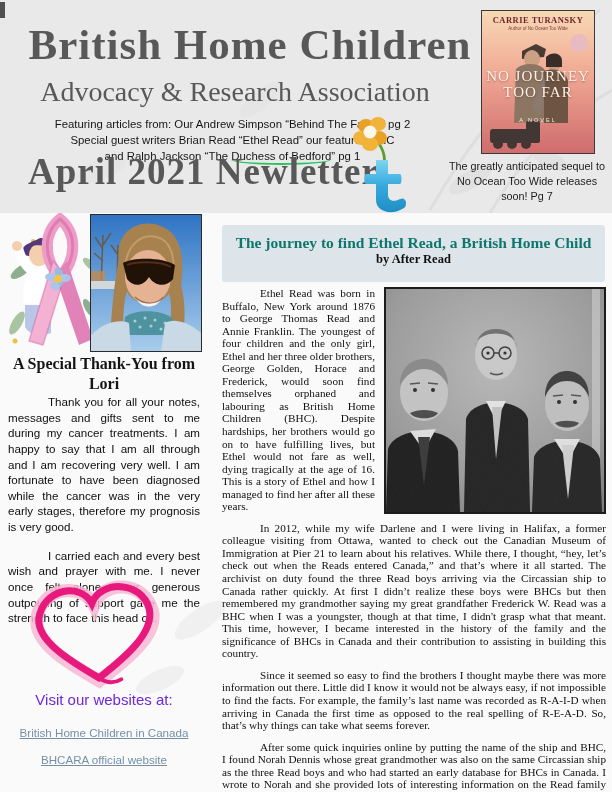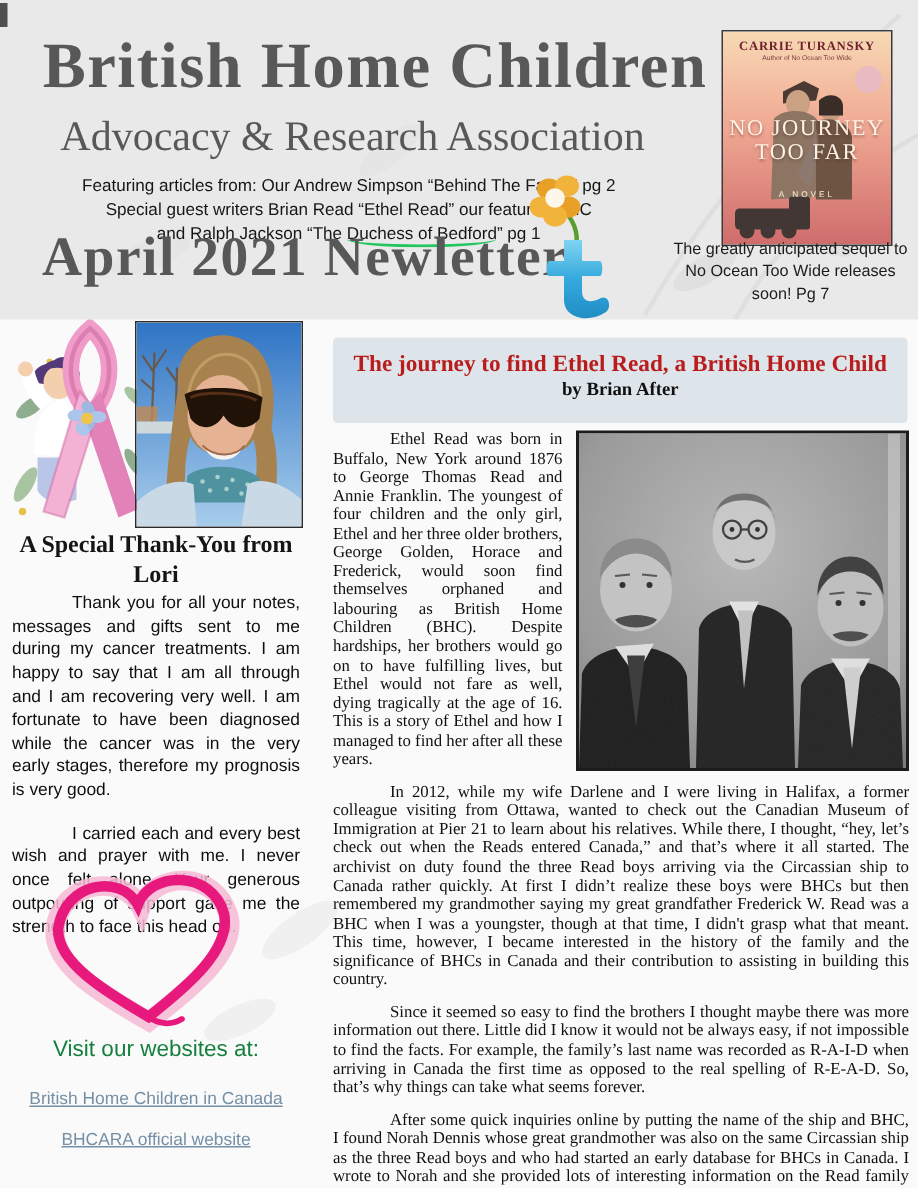"CARRIE TURANSKY" .book-cover { top: 20px -> 10px }
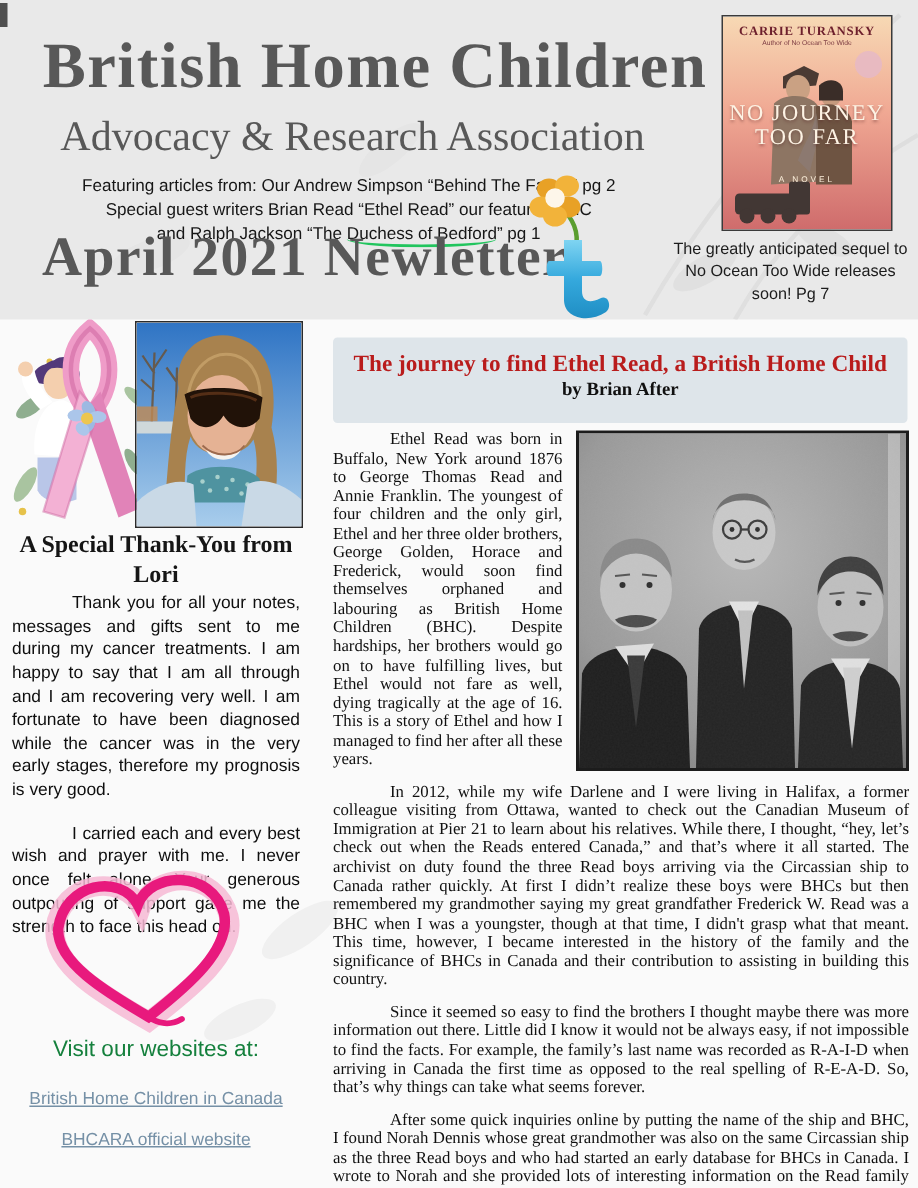"The journey to find Ethel" .article-title { color: #b91c1c -> #0f766e }
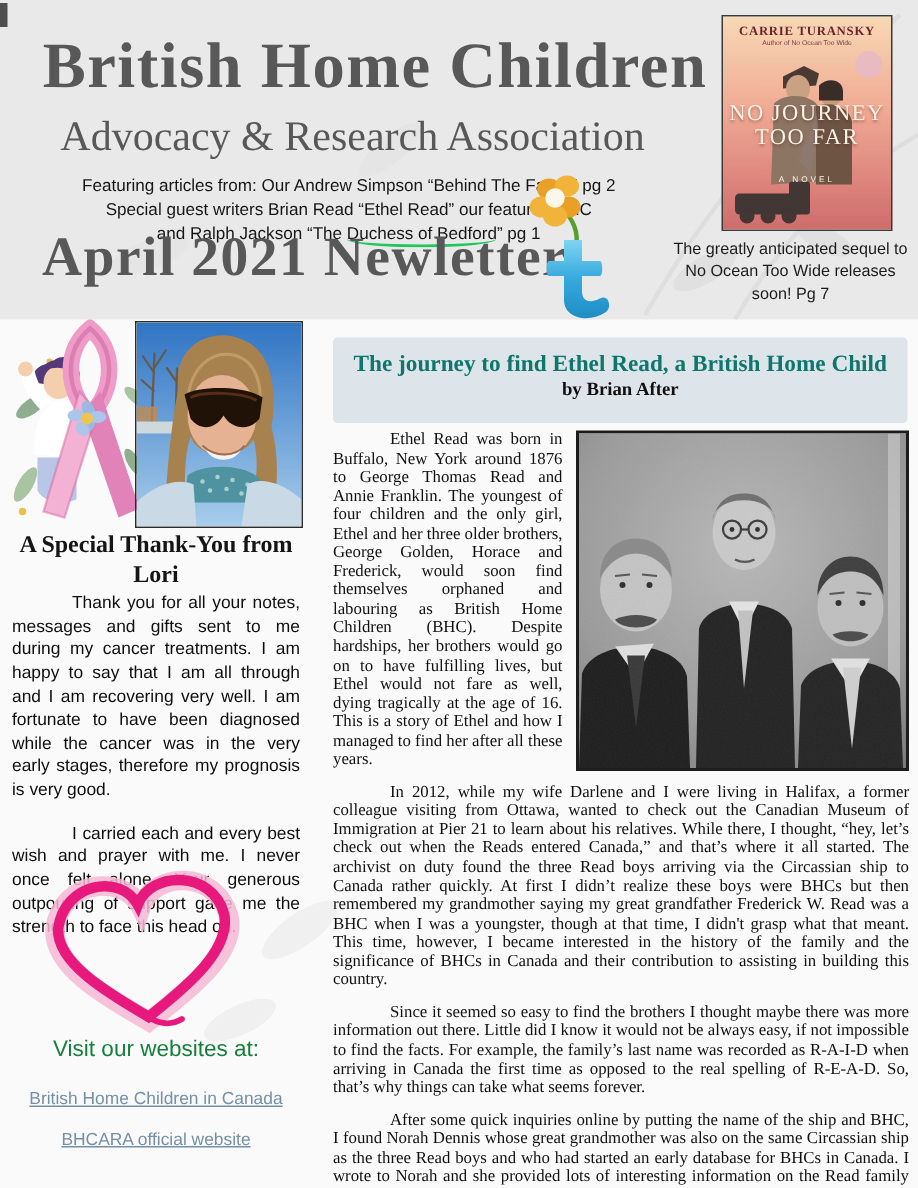"by Brian After" div.article-byline { text: Brian After -> After Read }
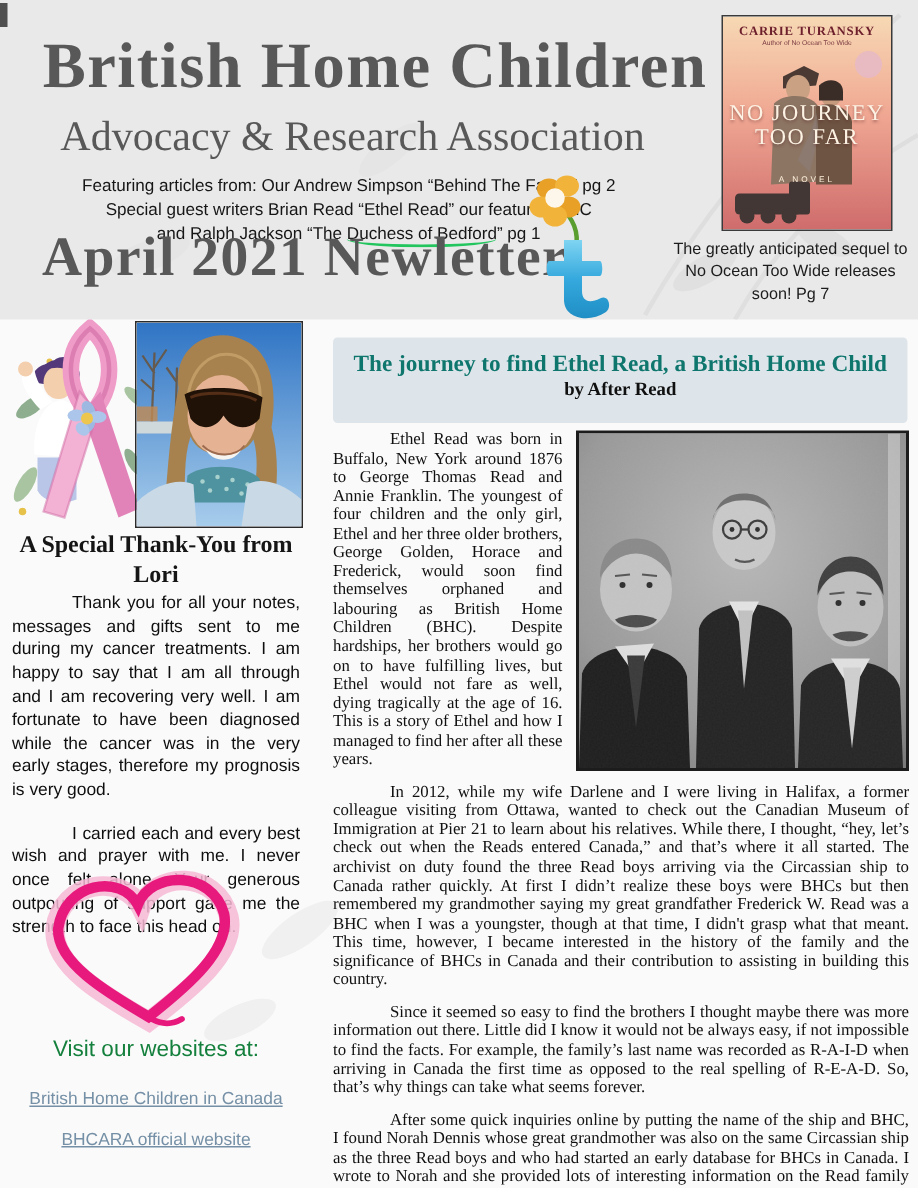"Visit our websites at:" .visit-heading { color: #15803d -> #6d28d9 }
